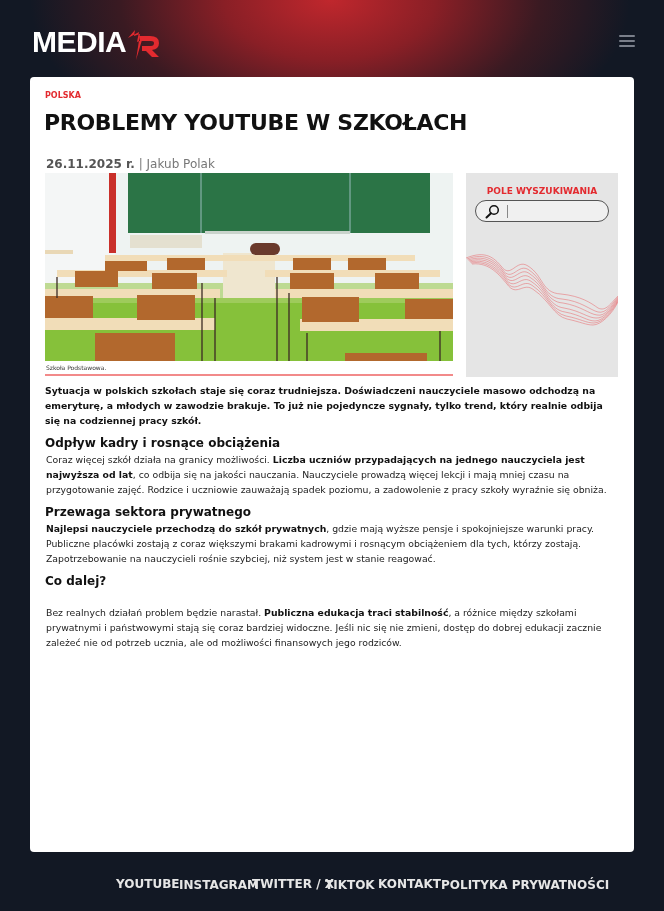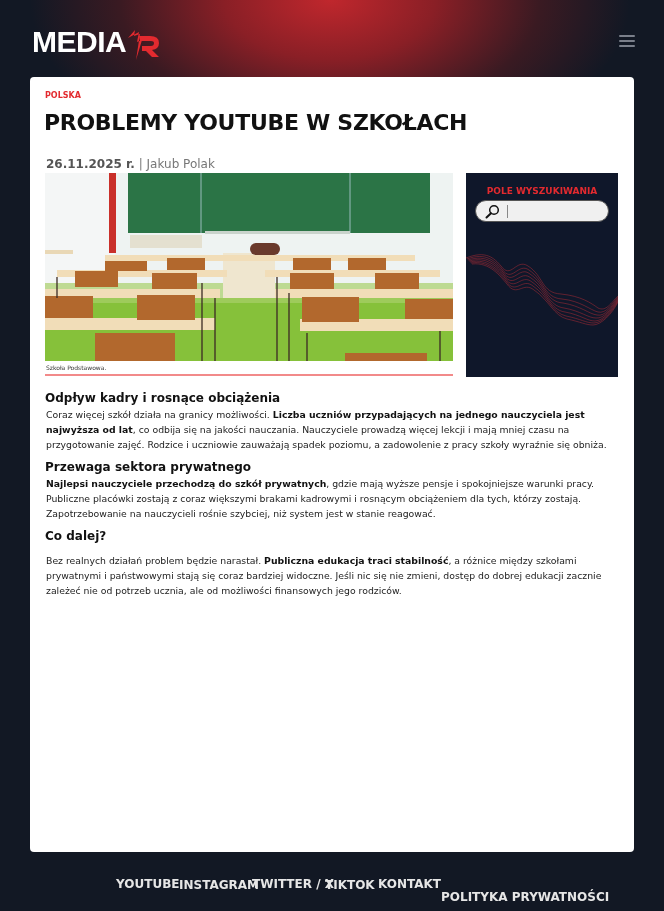"POLE WYSZUKIWANIA" .sidebar { background: #0f172a -> #e5e5e5 }
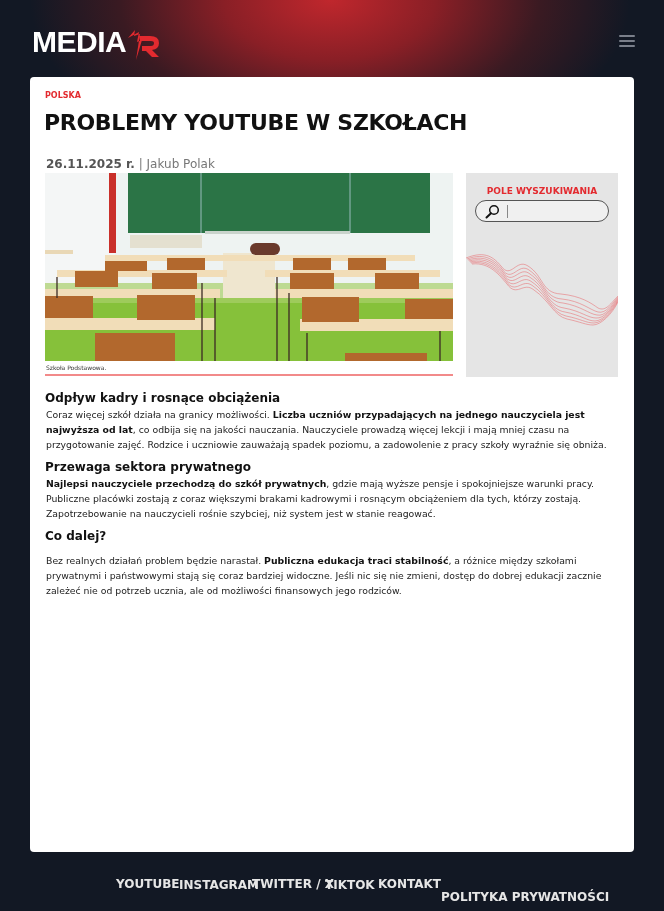"Sytuacja w polskich szkołach staje" p.lead { html: none -> <p>Sytuacja w polskich szkołach staje się coraz trudniejsza. Doświadczeni nauczyciele masowo odchodzą na emeryturę, a młodych w zawodzie brakuje. To już nie pojedyncze sygnały, tylko trend, który realnie odbija się na codziennej pracy szkół.</p> }
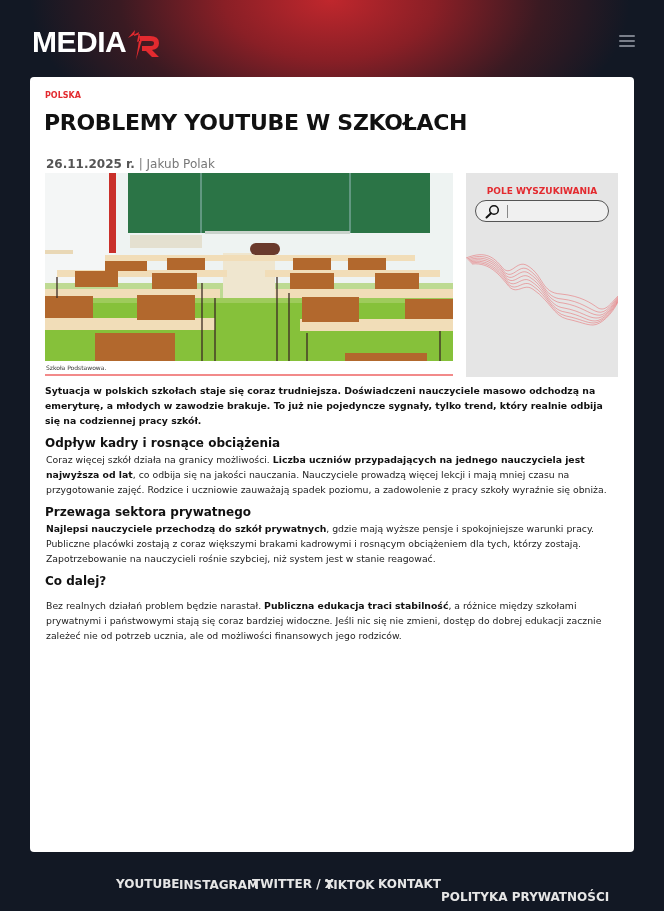"Bez realnych działań problem będzie" p.para { margin-top: 8px -> 15px }
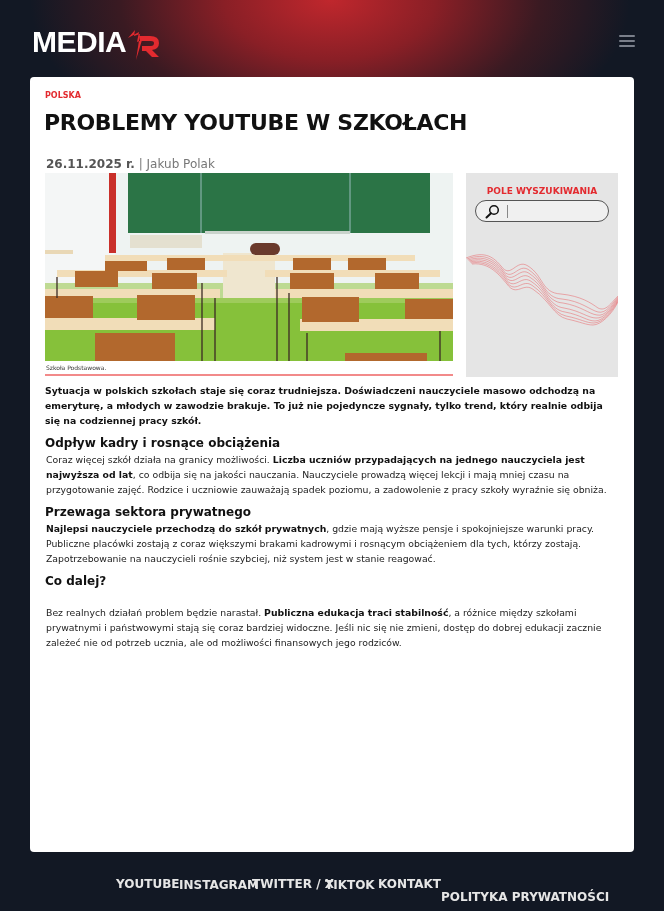"POLITYKA PRYWATNOŚCI" a.footer-link { top: 20px -> 8px }
